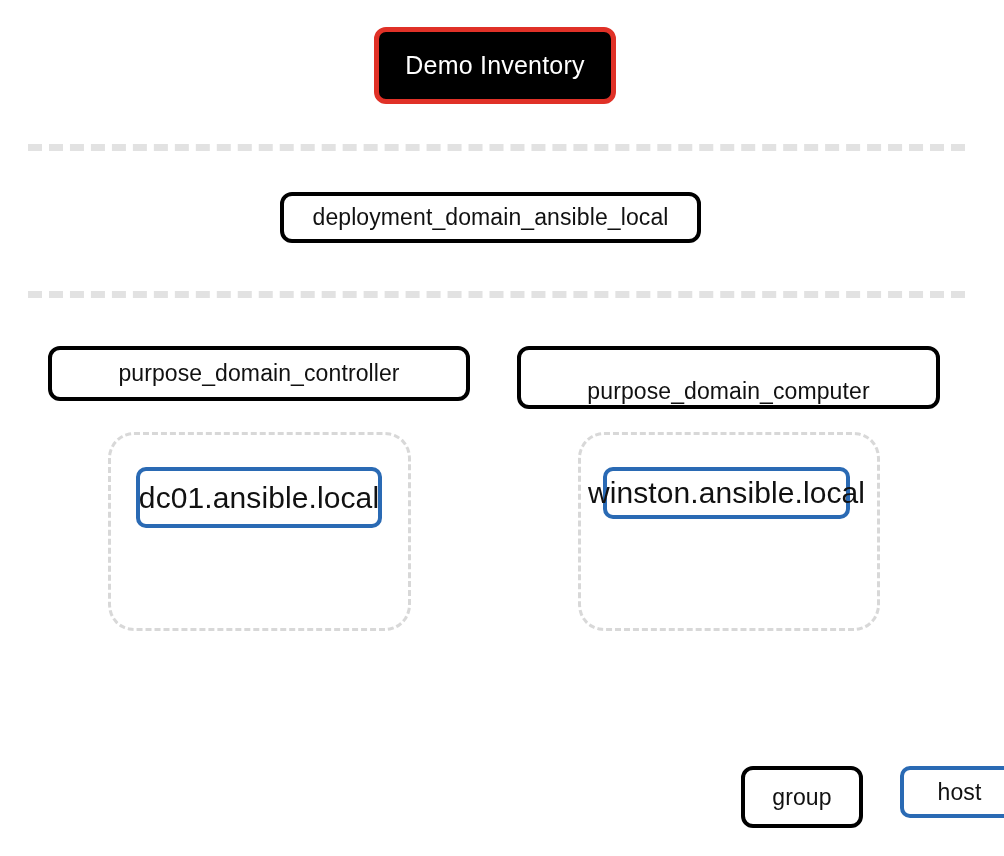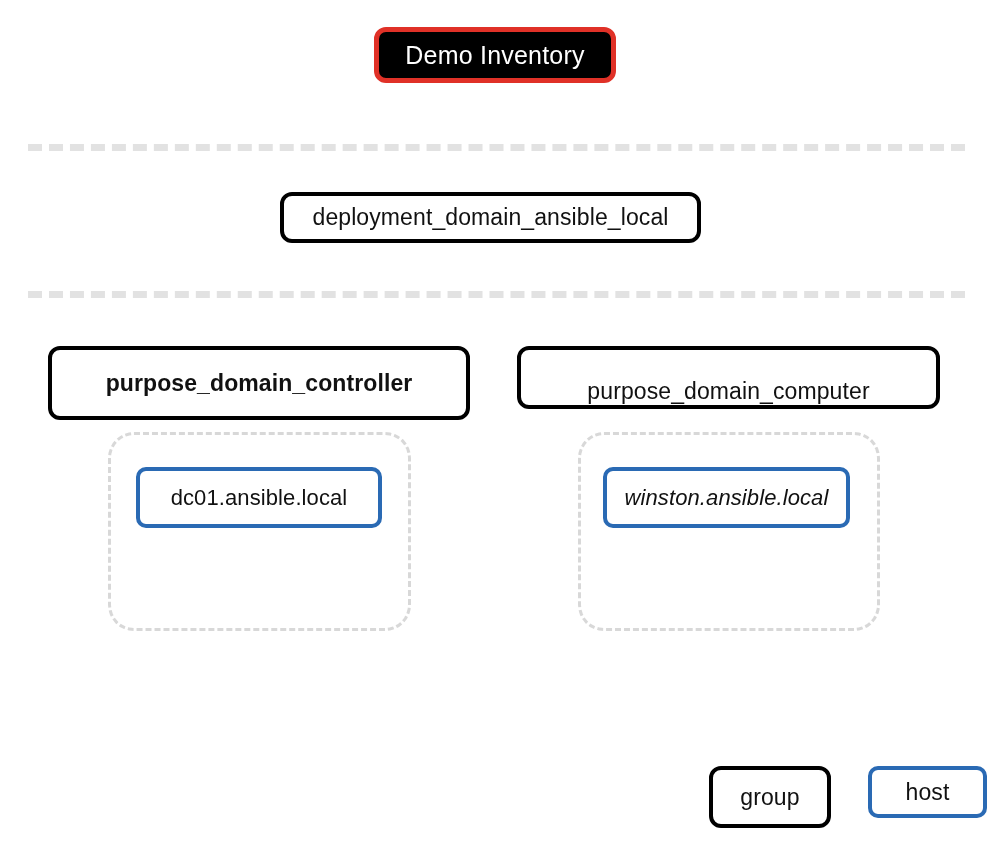"Demo Inventory" div.node { height: 56px -> 77px }
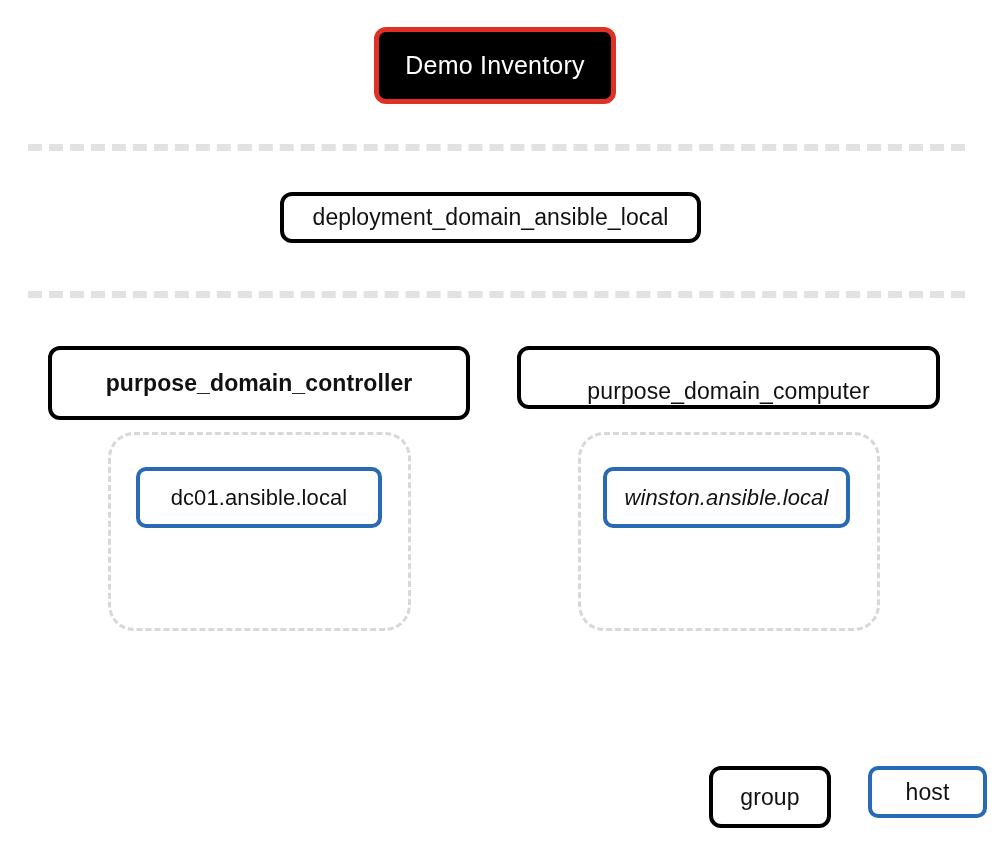"purpose_domain_controller" div.node { font-weight: bold -> none; height: 74px -> 55px }
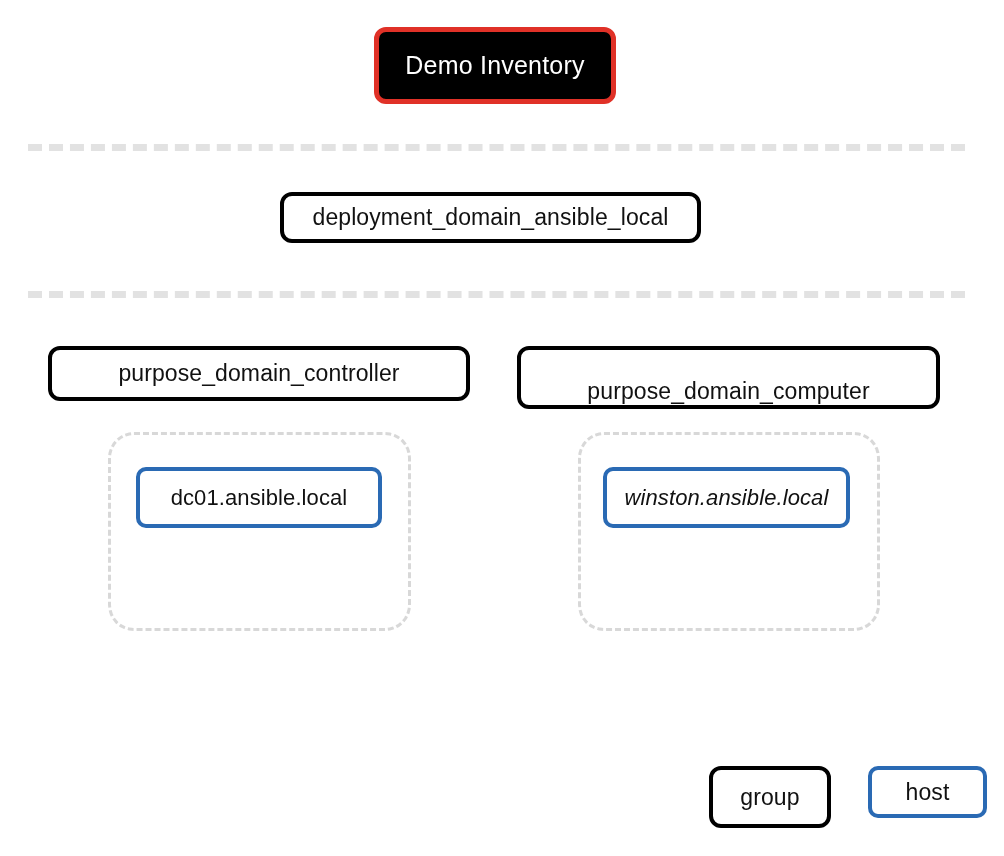"dc01.ansible.local" .node--host { font-size: 22px -> 30px }
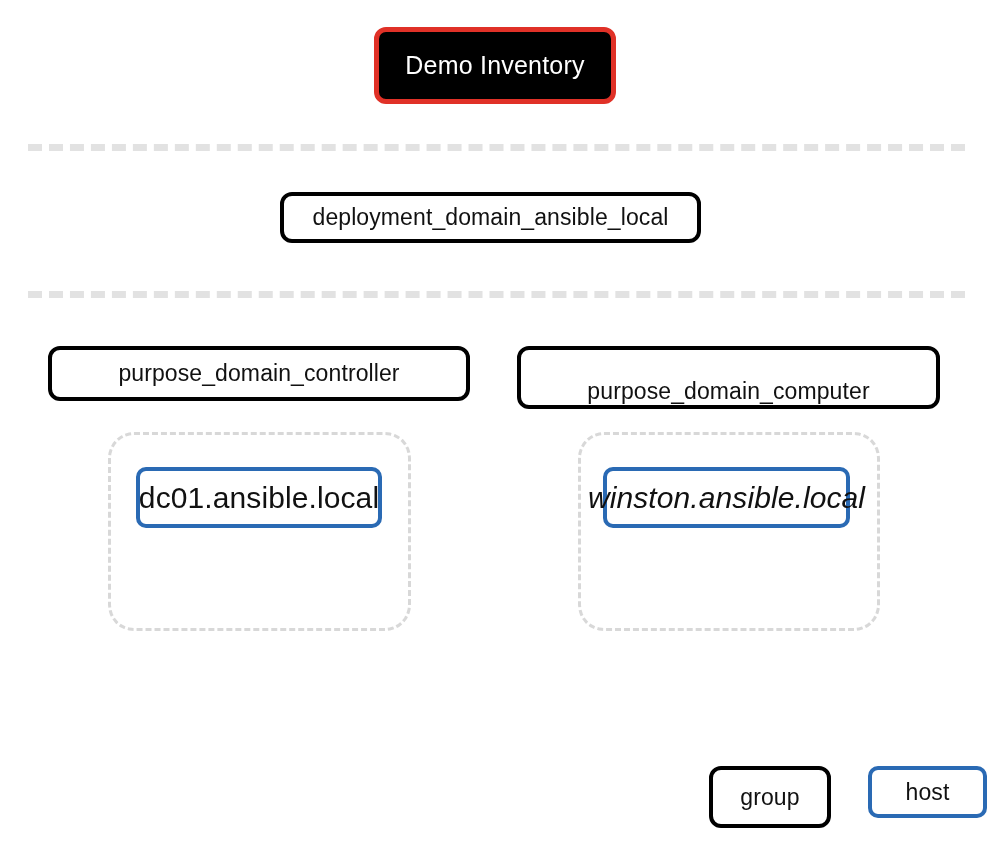"winston.ansible.local" div.node { font-style: italic -> none; height: 61px -> 52px }
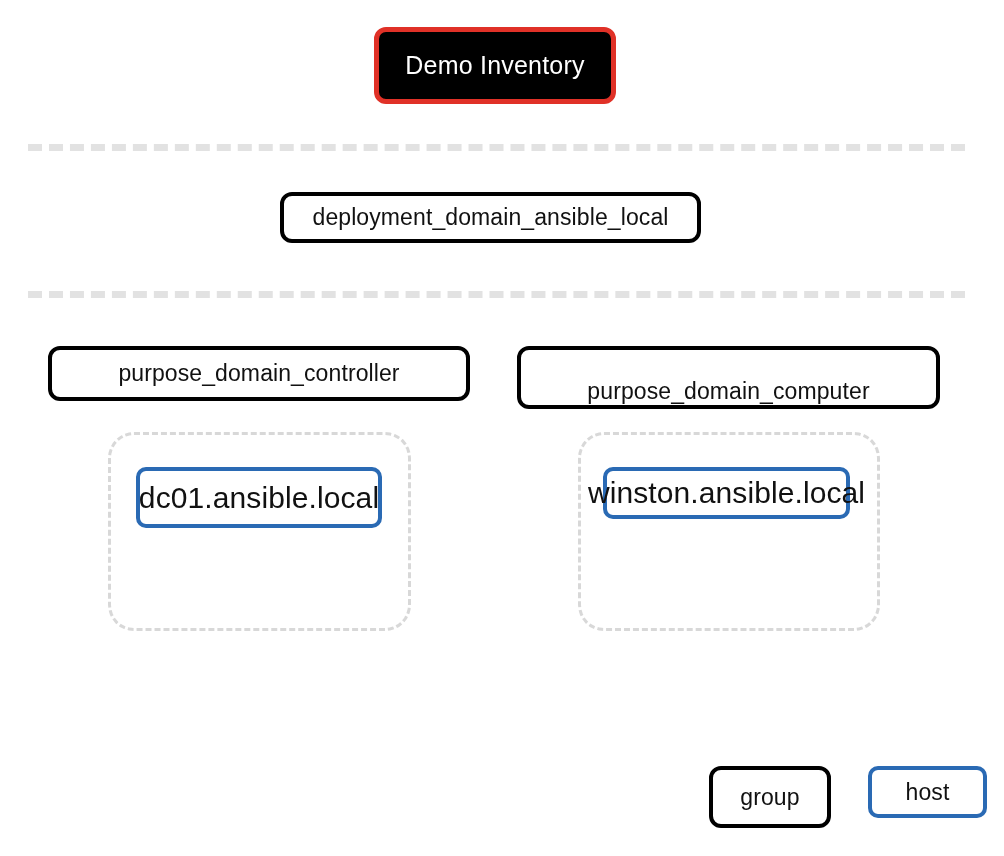"group" .node--legend { margin-left: none -> 32px }
